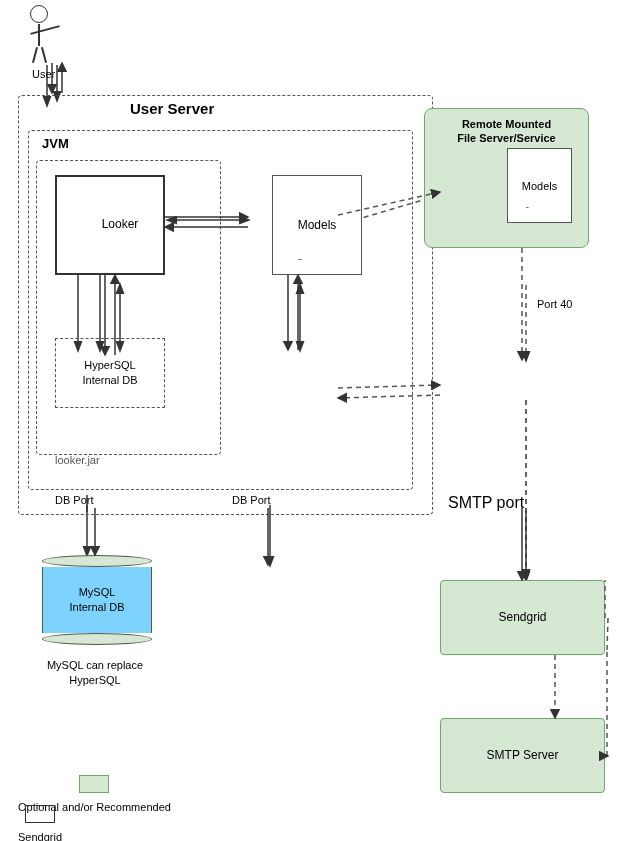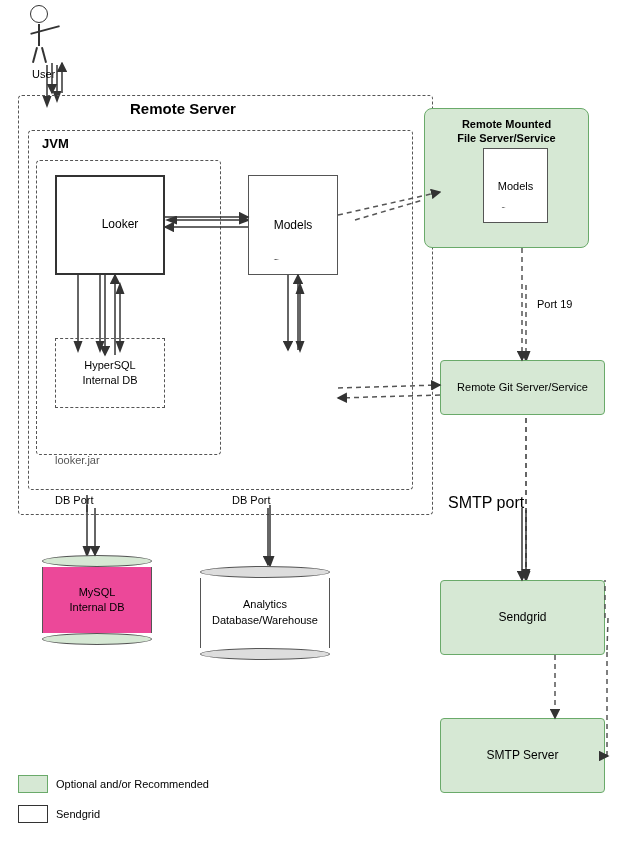"Remote Server" div.label { text: Remote -> User }
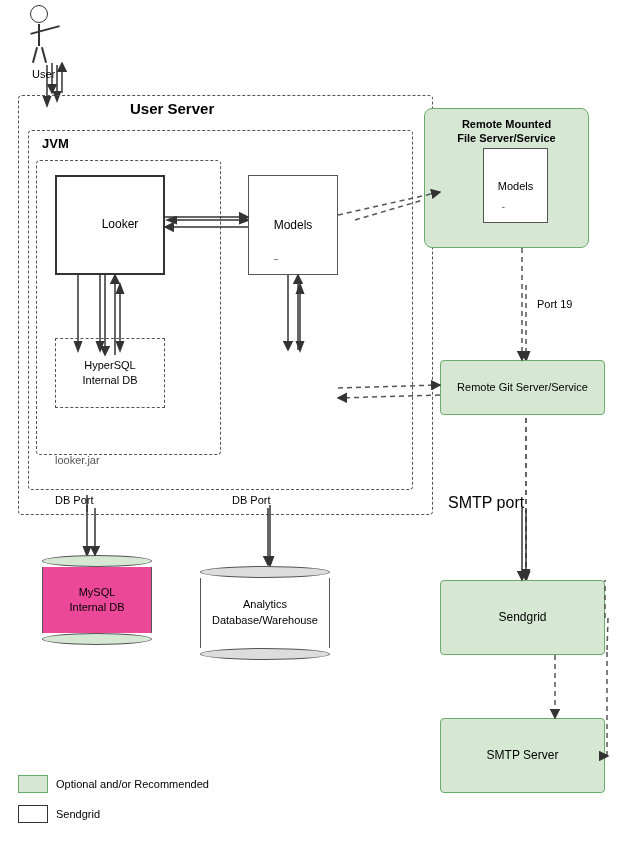"Models" .document { margin-left: none -> 24px }
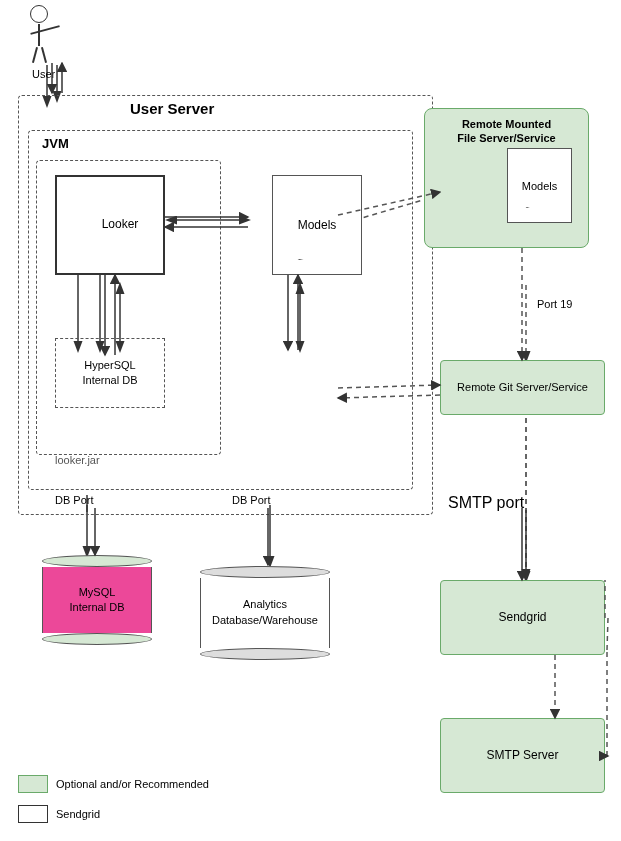"Port 19" div.label { text: 19 -> 40 }
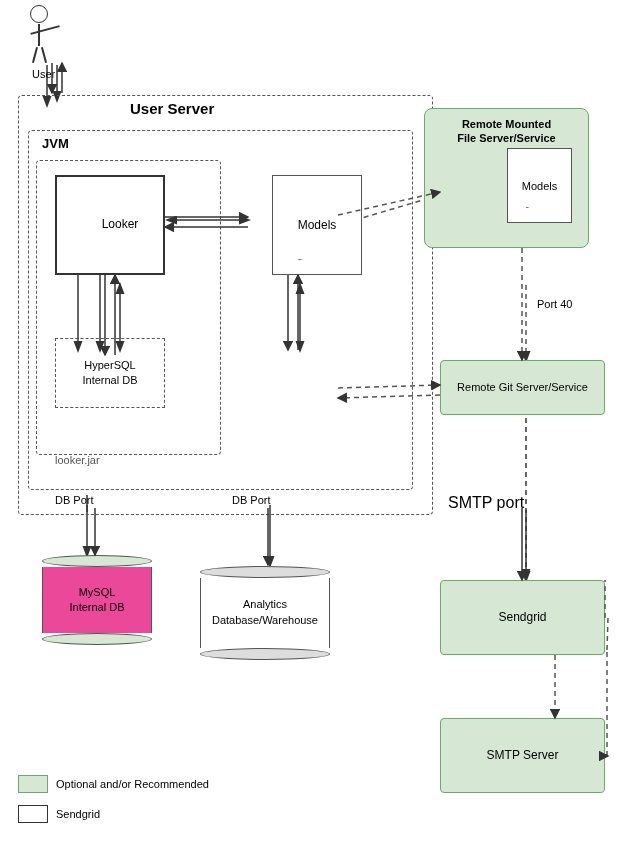"Remote Git Server/Service" div.box { html: <div> <span>Remote Git Server/Service</span> </div> -> none }
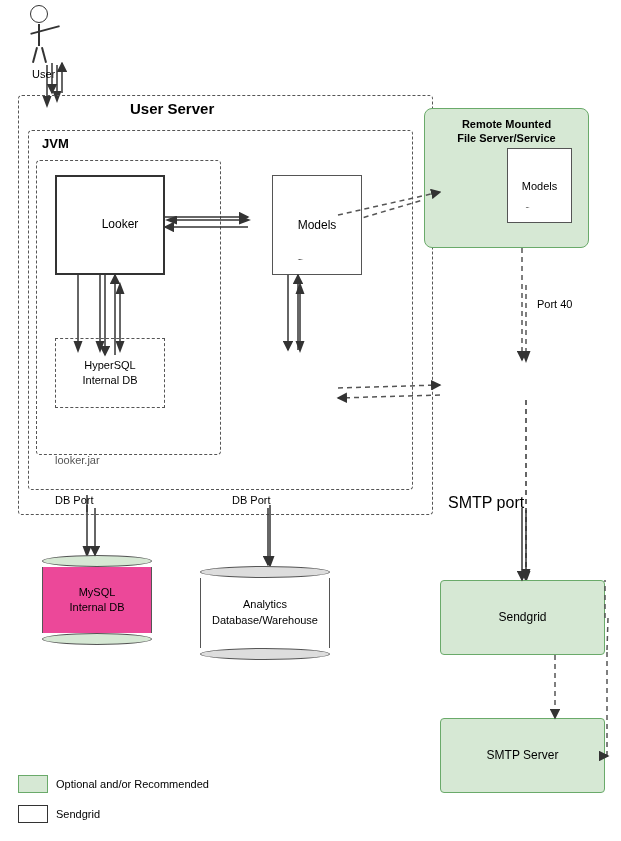"MySQL" .cyl-body { background: #ec4899 -> #7dd3fc }
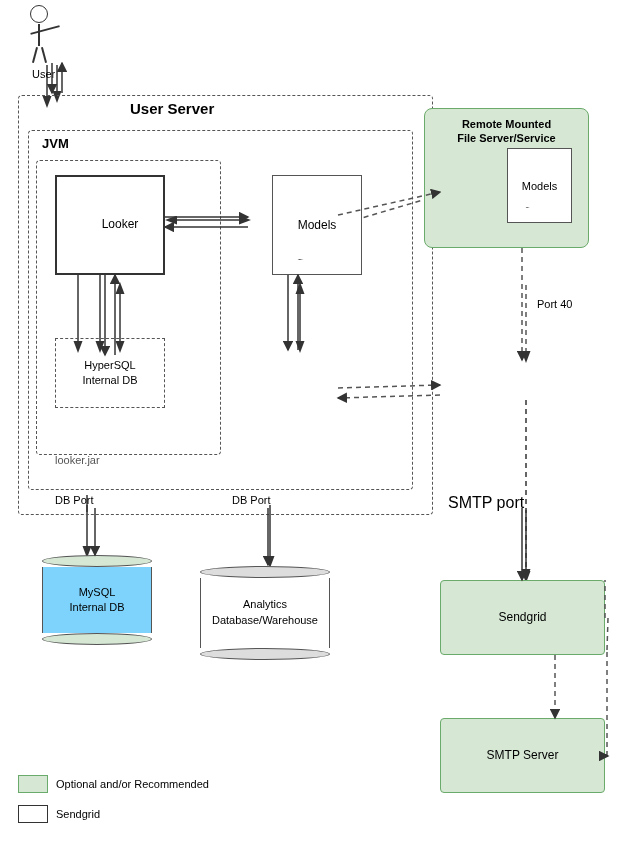"Analytics" div.cylinder { html: <div> <div></div> <div> <span>Analytics<br>Database/Warehouse</span> </div> <div></div> </div> -> none }
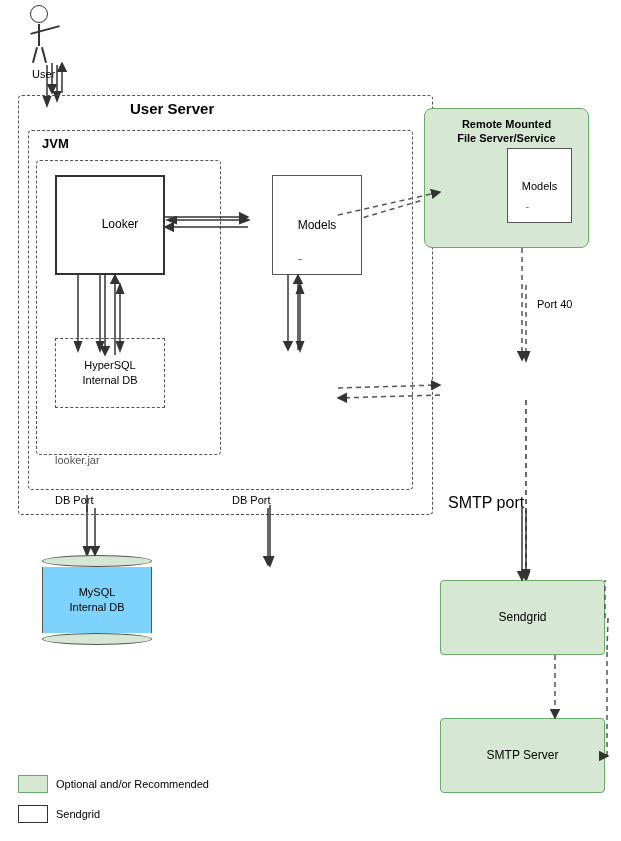"MySQL can replace HyperSQL" div.label { html: none -> <div> <span>MySQL can replace HyperSQL</span> </div> }
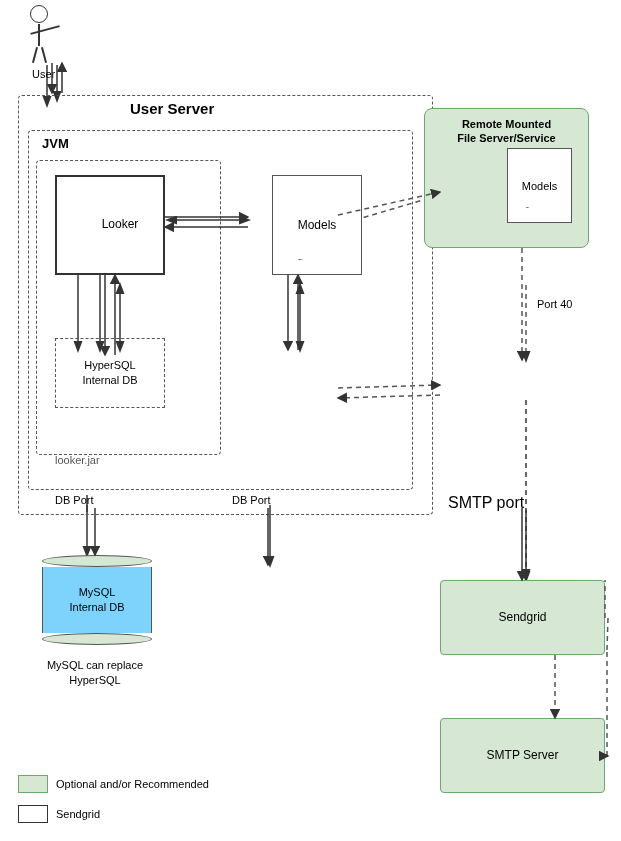"Optional and/or Recommended" .legend-item { flex-direction: none -> column }
